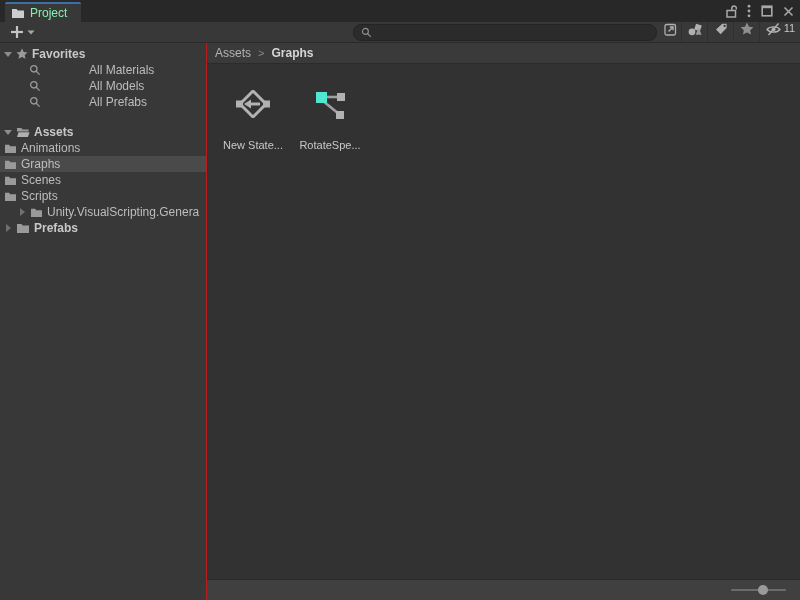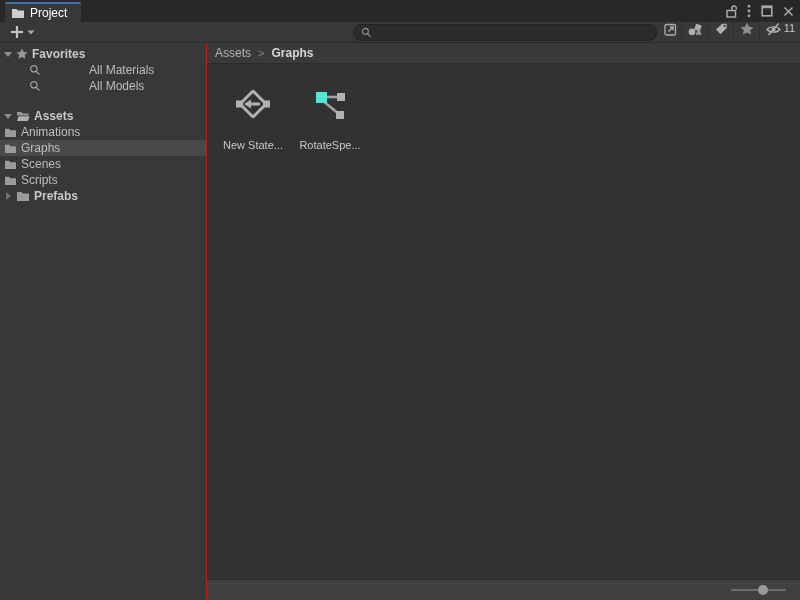"Project" .tab { color: #ffffff -> #86efac }
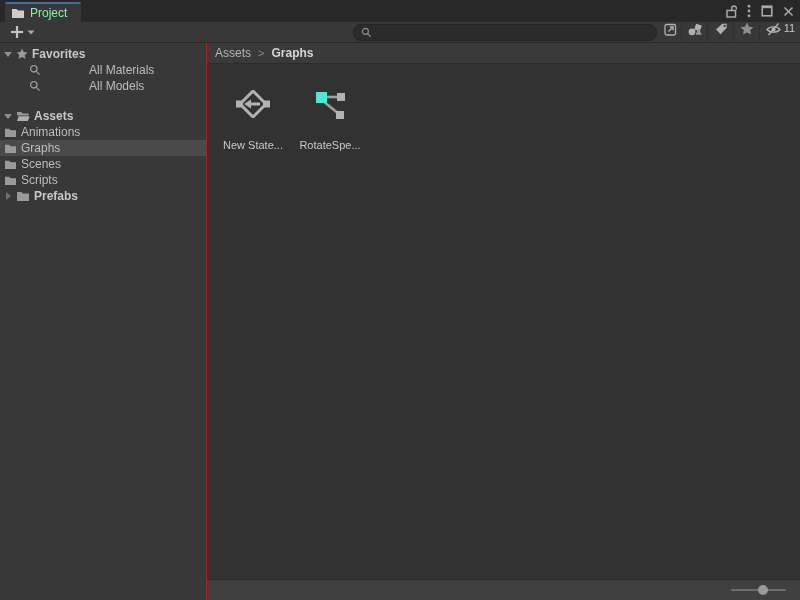"All Prefabs" div.row { html: none -> <div> <span> <svg> <use></use> </svg> </span> <span>All Prefabs</span> </div> }
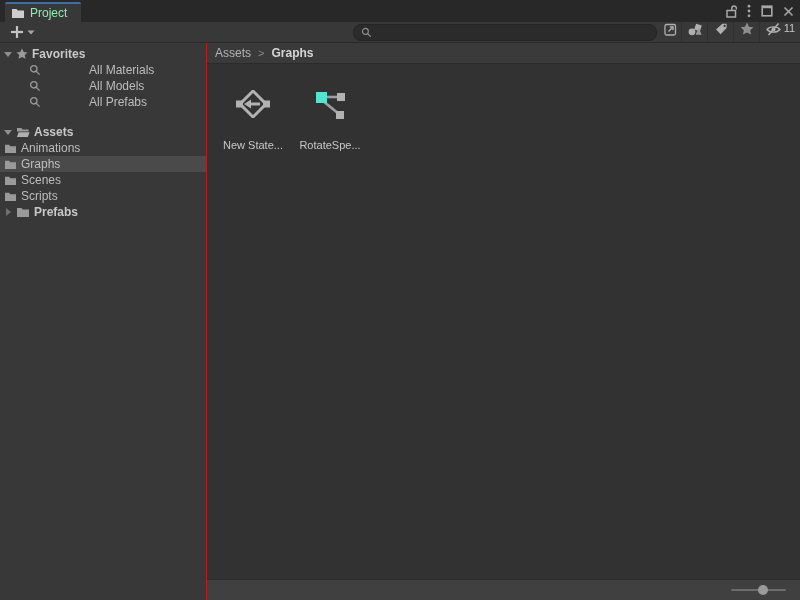"Unity.VisualScripting.Genera" div.row { html: none -> <div> <span> <span></span> </span> <span> <svg> <use></use> </svg> </span> <span>Unity.VisualScripting.Genera</span> </div> }
